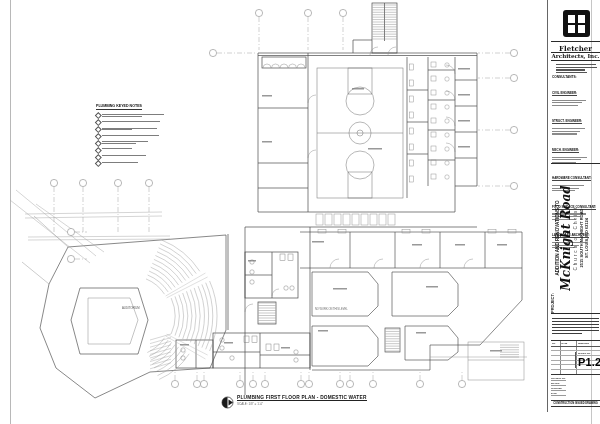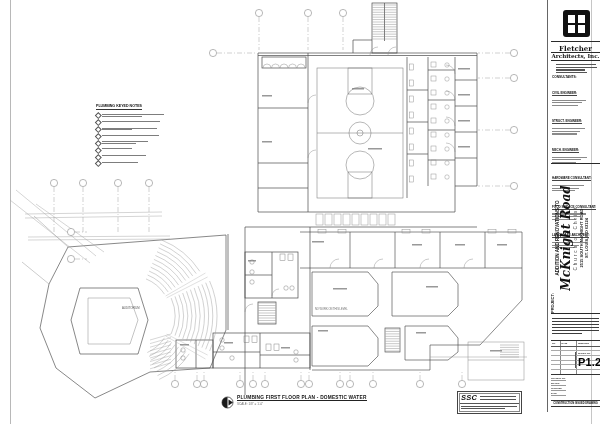"SSC" div.abs { html: <div> <div></div> <div>SSC</div> <div> <div></div> <div></div> </div> <div></div> <div> <div></div> <div></div> </div> </div> -> none }
